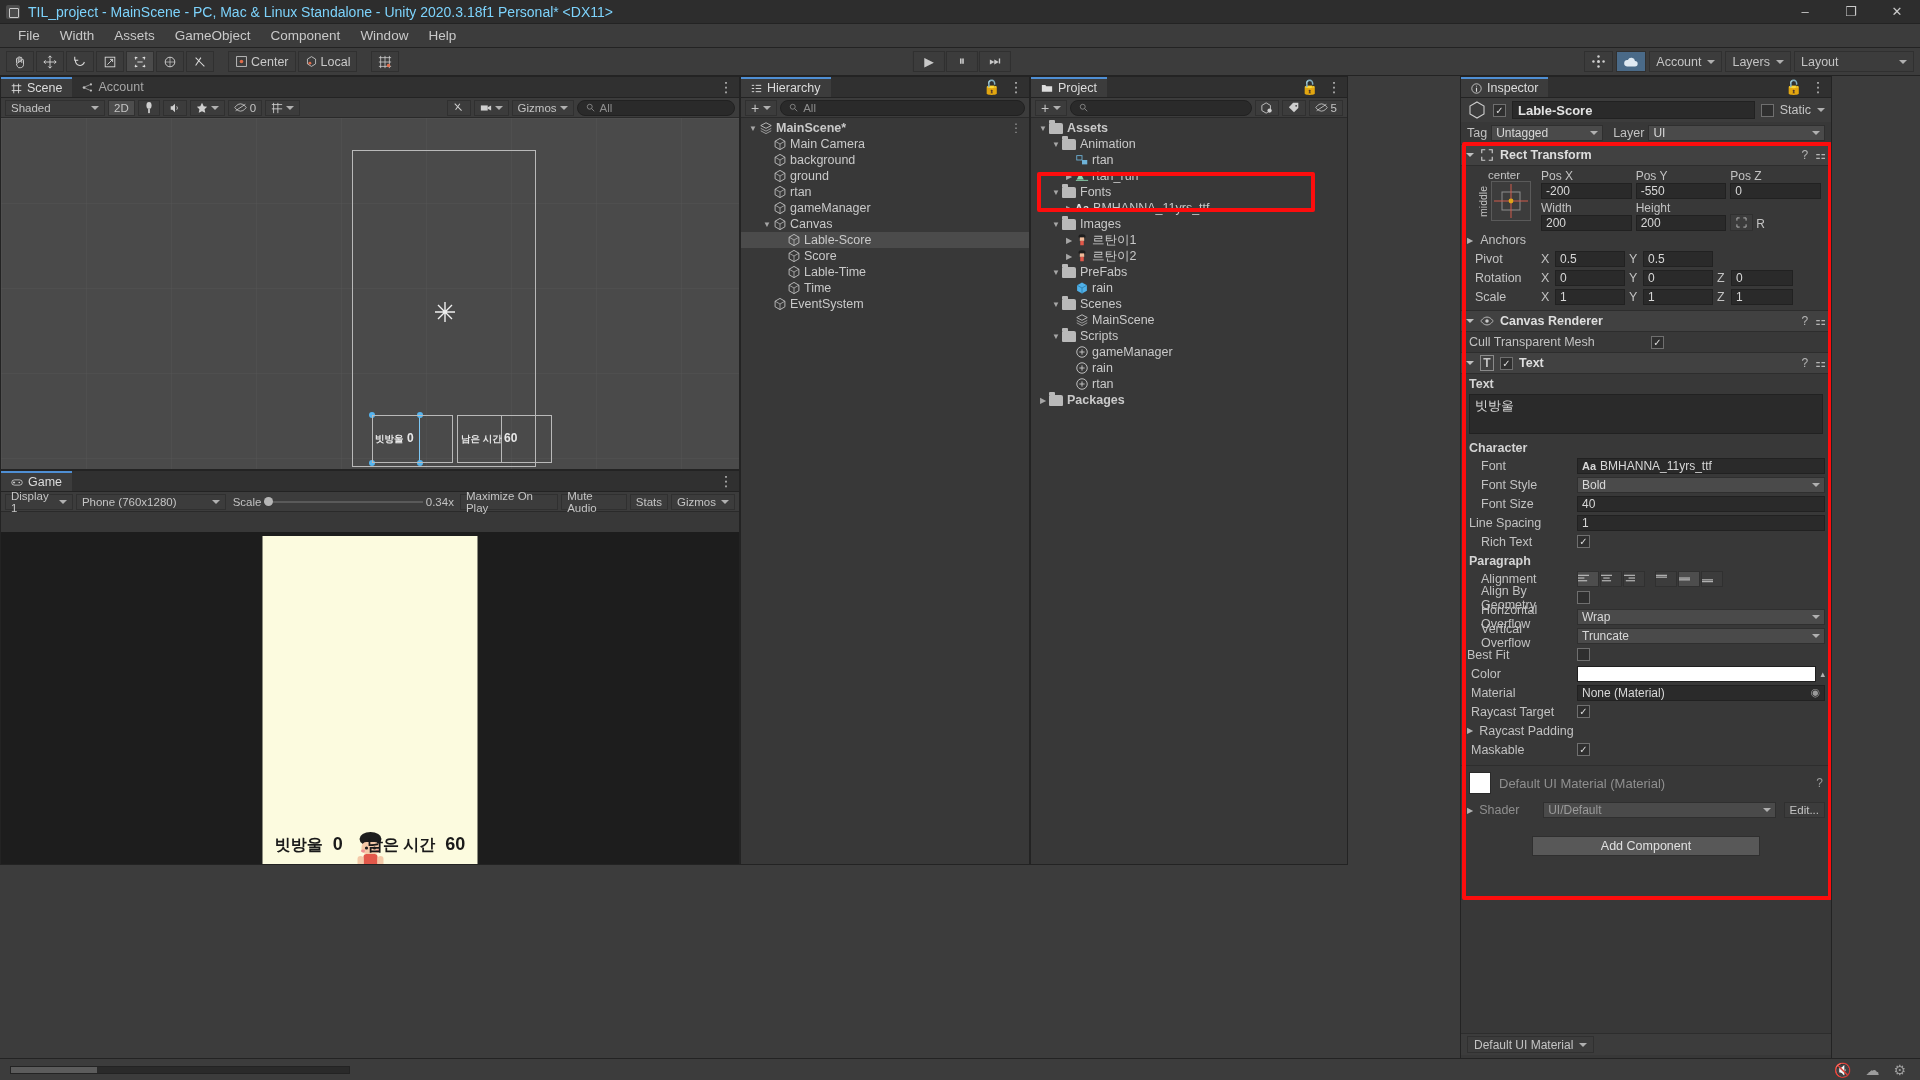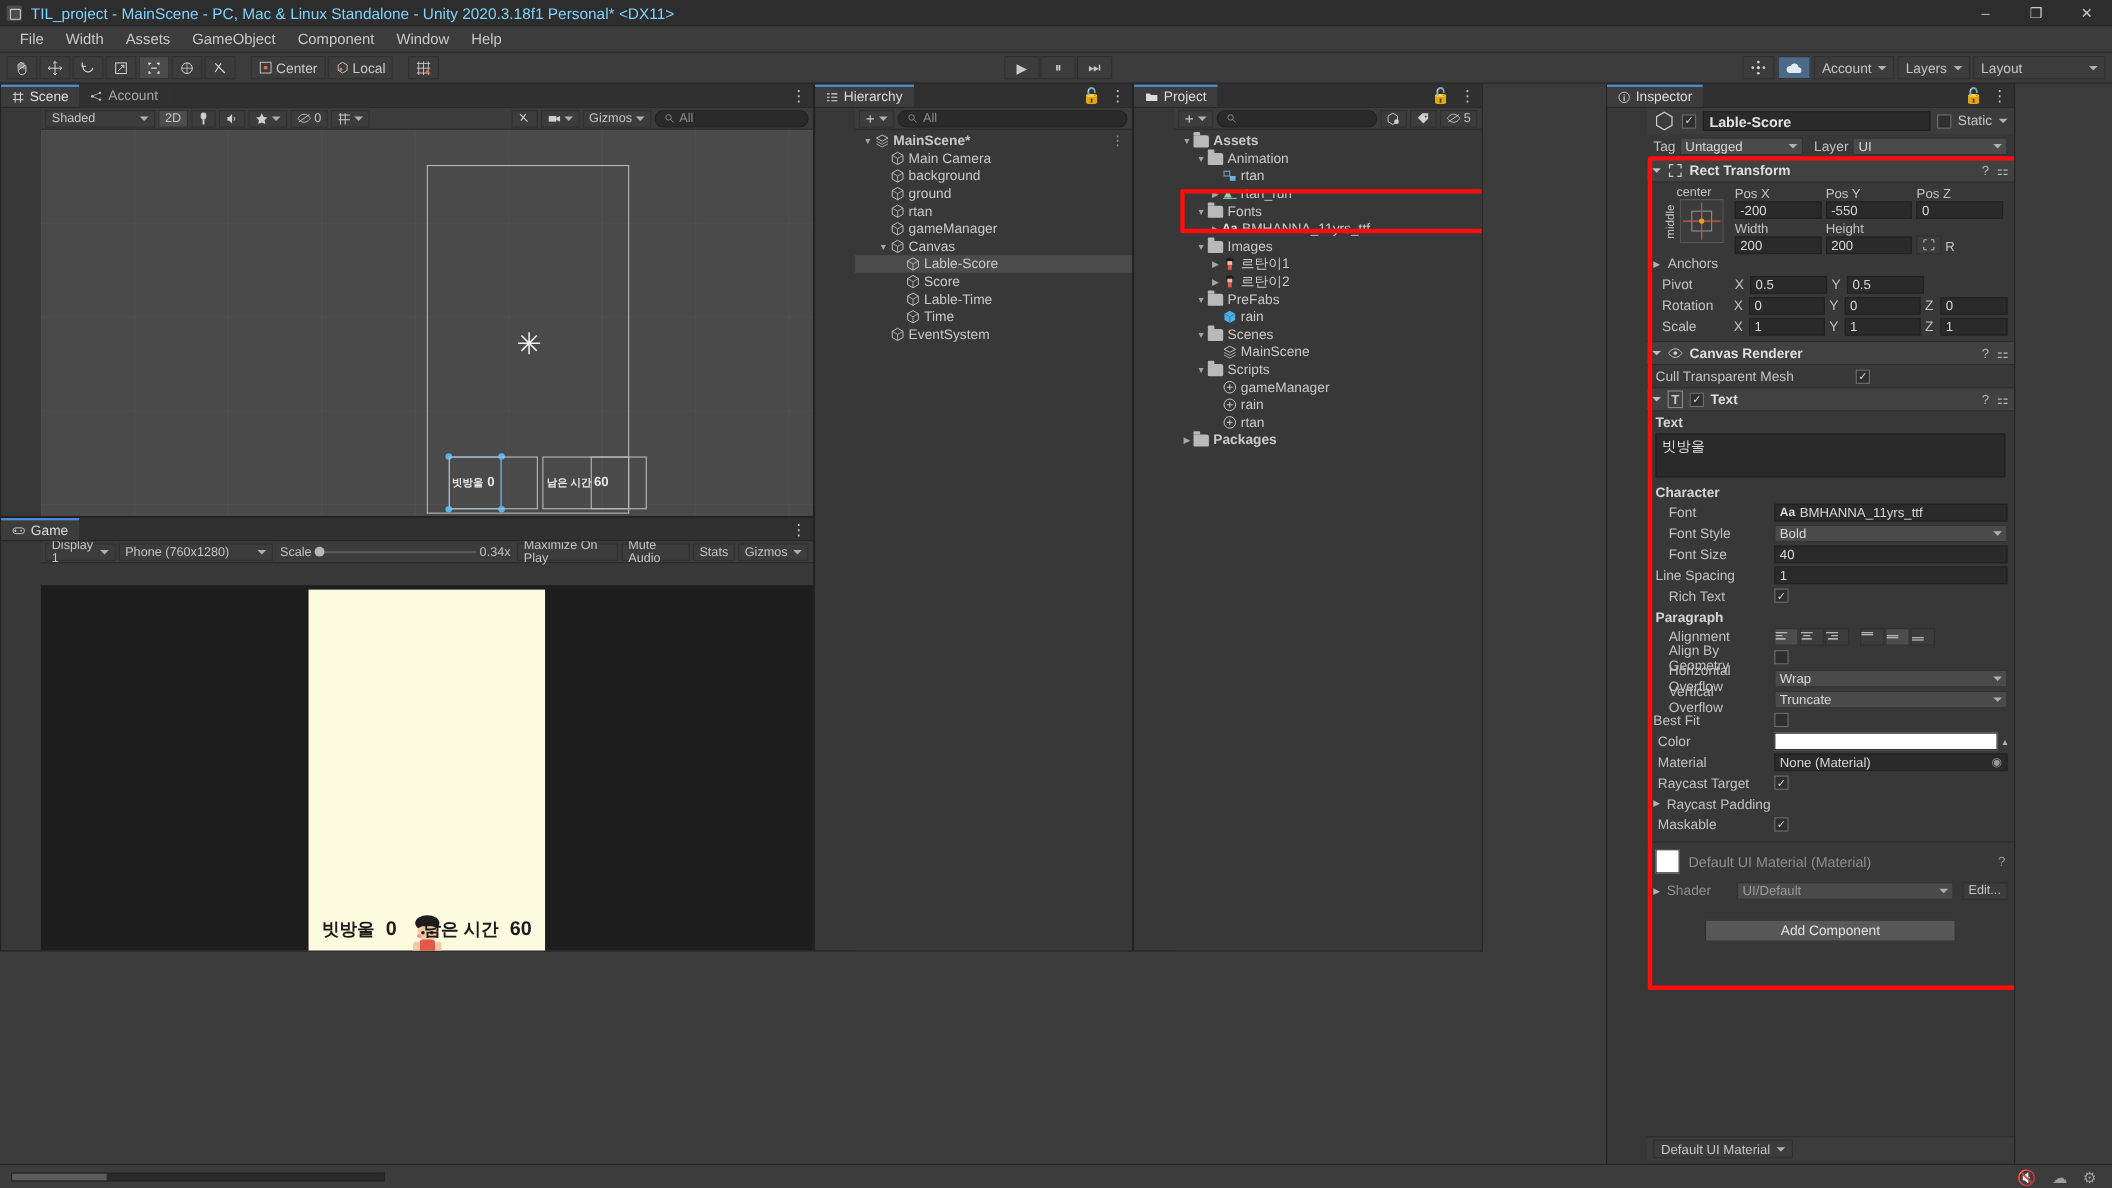"Shaded" .panel-body { margin-left: 36px -> none }
